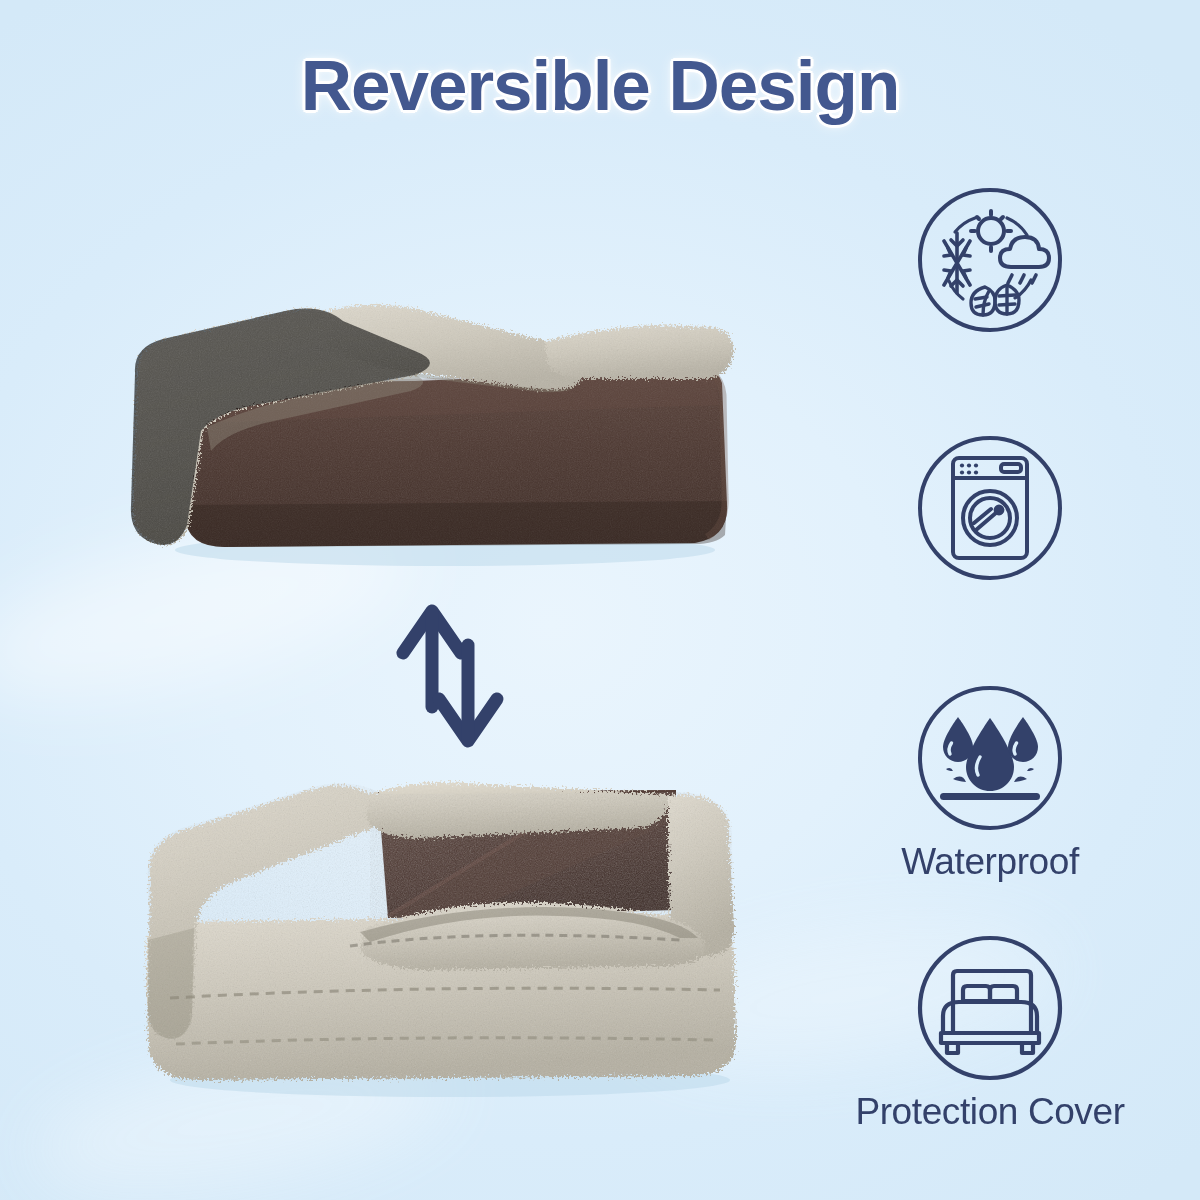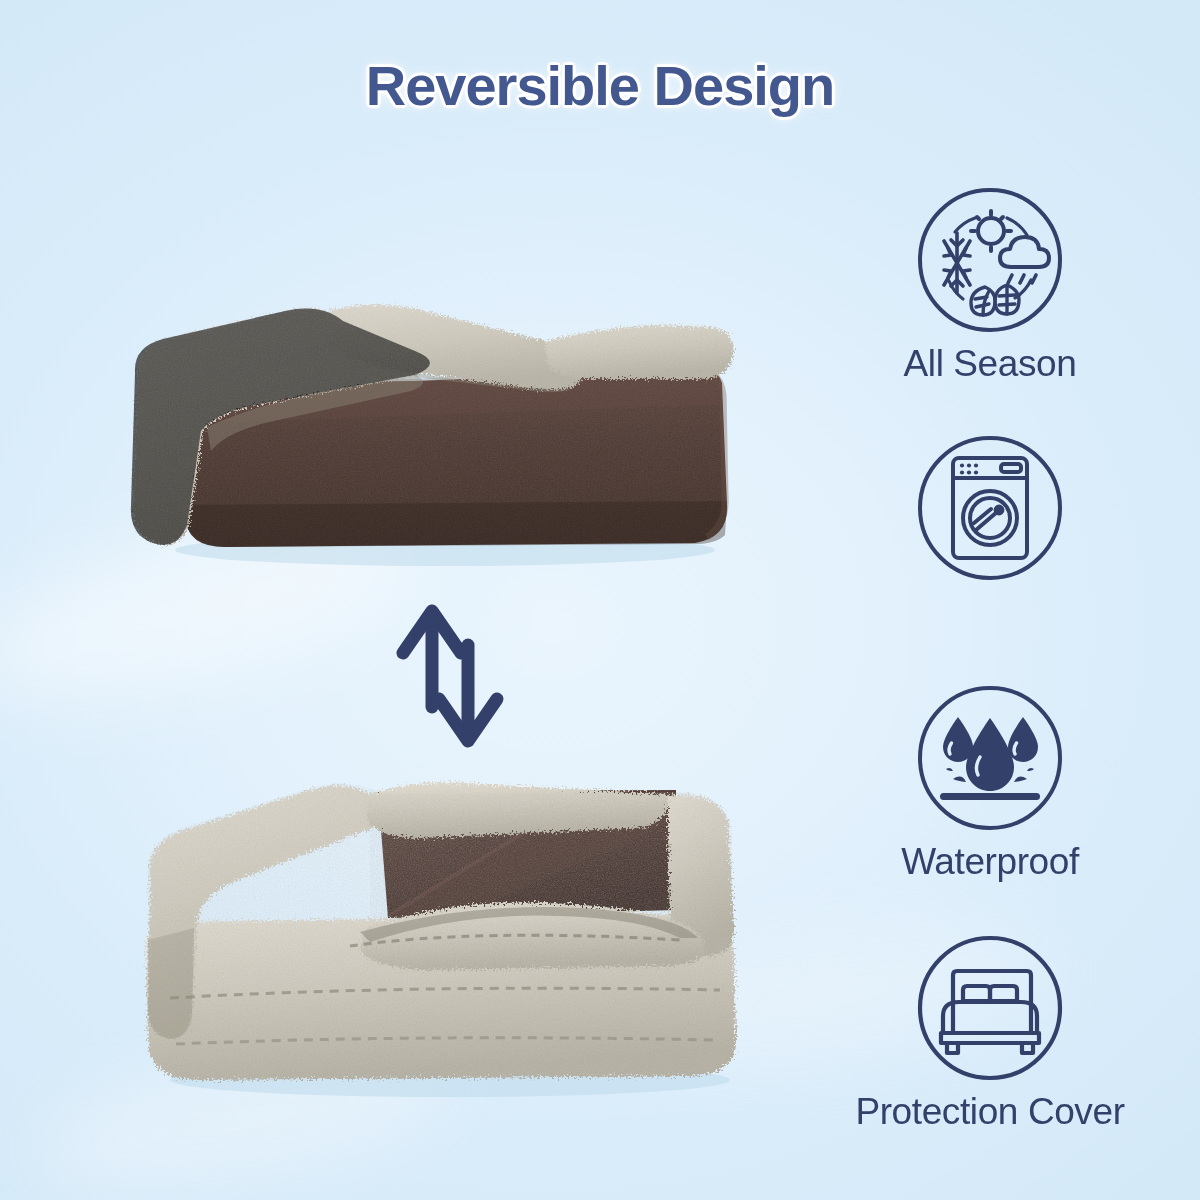"Reversible Design" .title { font-size: 56px -> 71px }
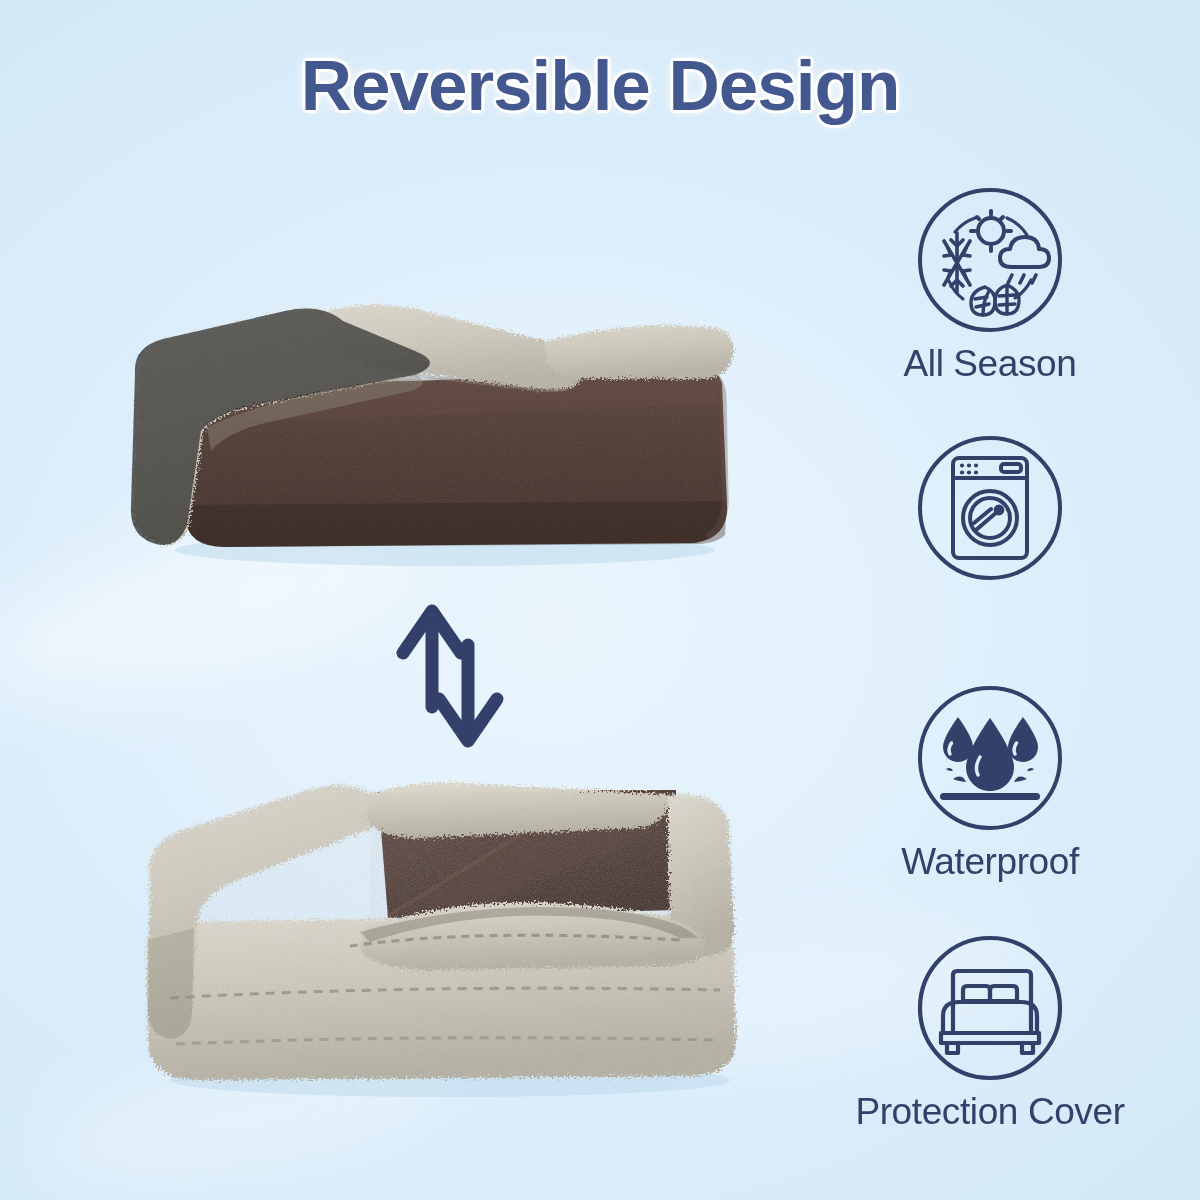"All Season" div.feature-label { html: <div>All Season</div> -> none }
